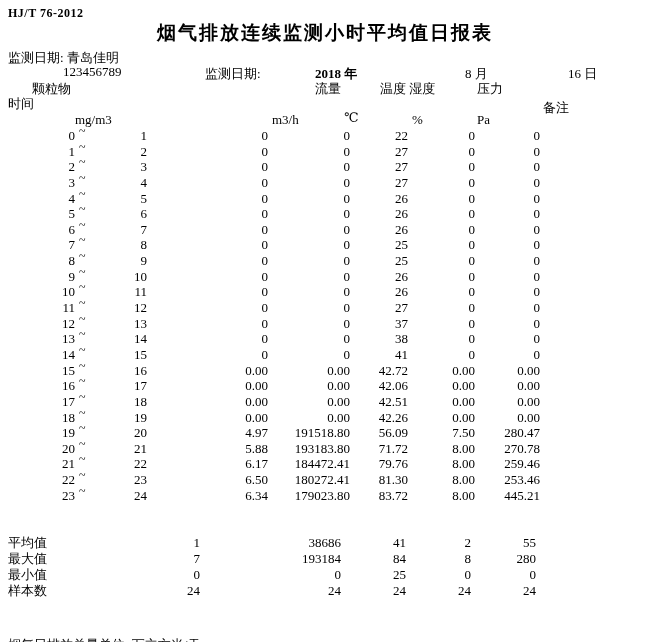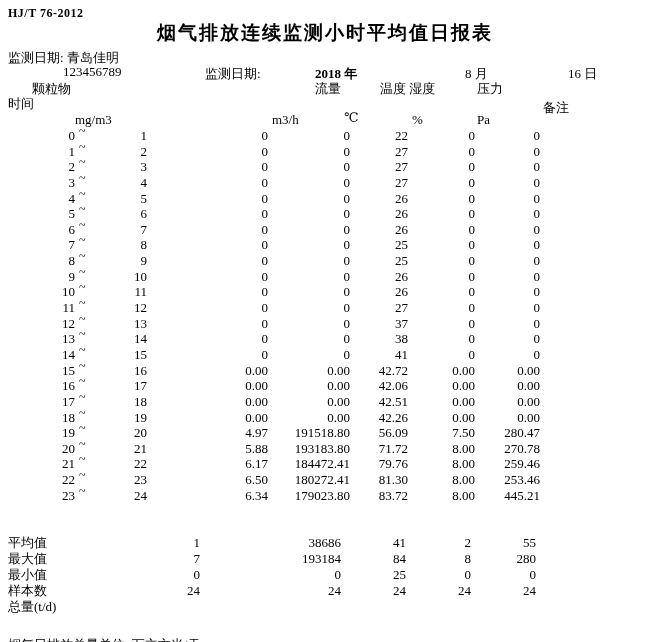"总量(t/d)" div.srow { html: <div> <span>总量(t/d)</span> <span></span> <span></span> <span></span> <span></span> <span></span> </div> -> none }
